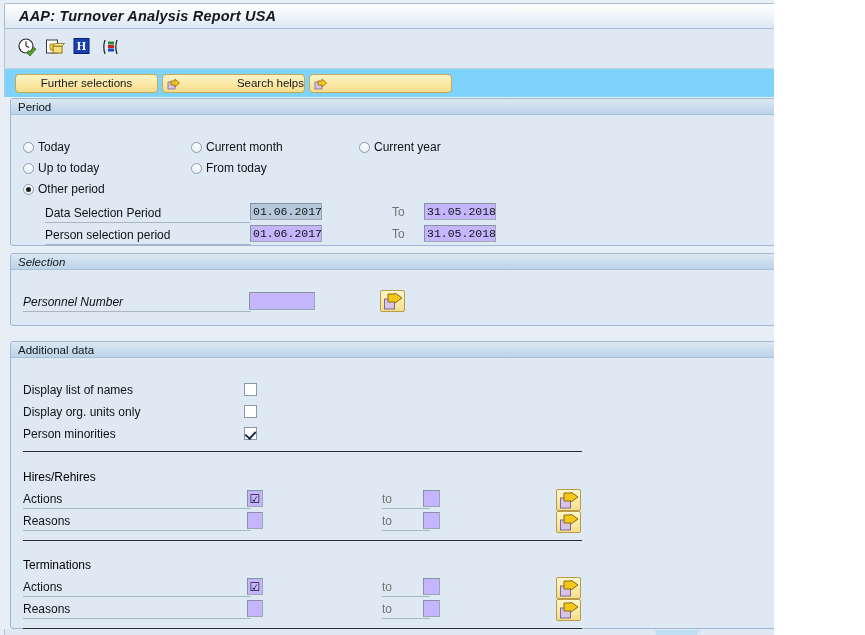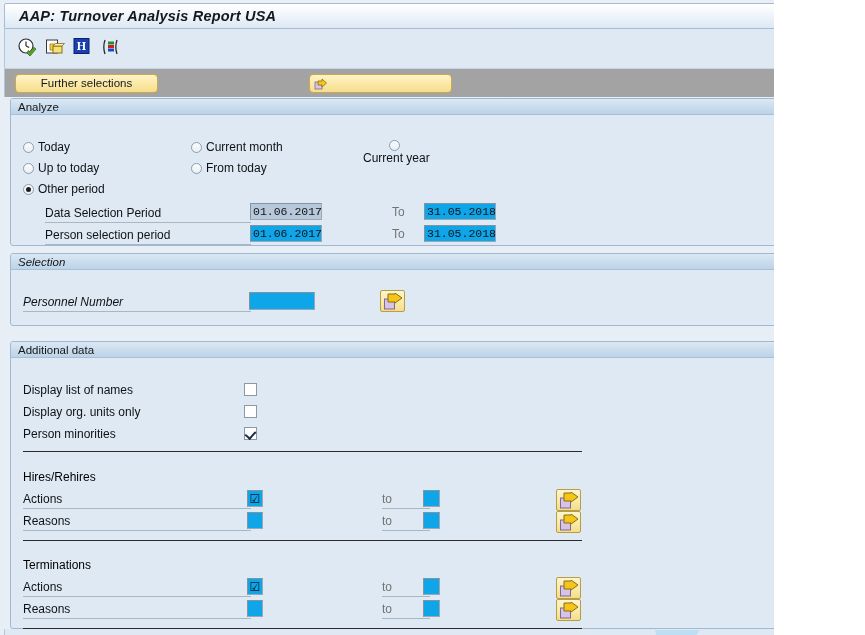"Further selections" .buttonrow { background: #a3a3a3 -> #7dd3fc }
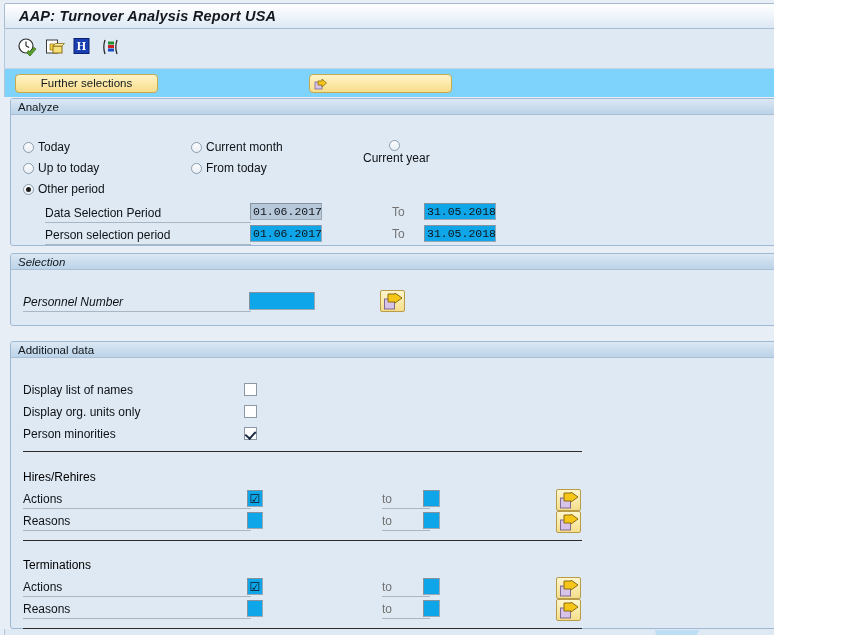"Search helps" div.sapbtn { html: none -> <div> <span> <svg> <rect></rect> <path></path> </svg> </span> <span>Search helps</span> </div> }
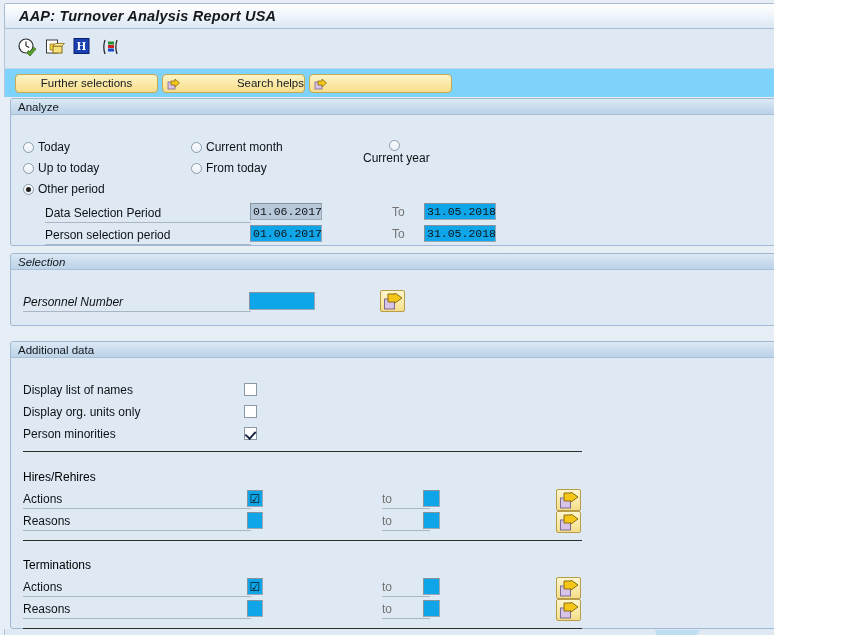"Analyze" div.group-header { text: Analyze -> Period }
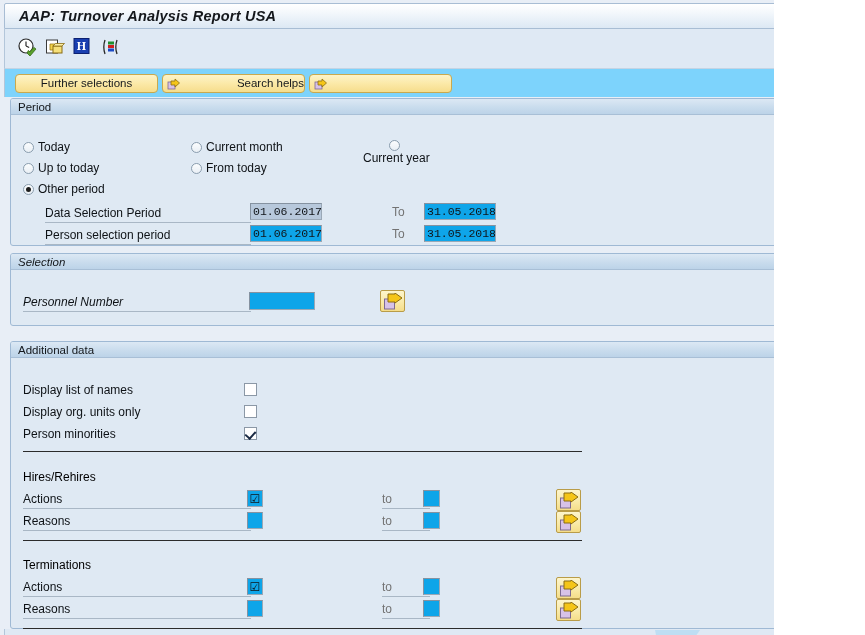"Current year" div.radio-row { flex-direction: column -> none }
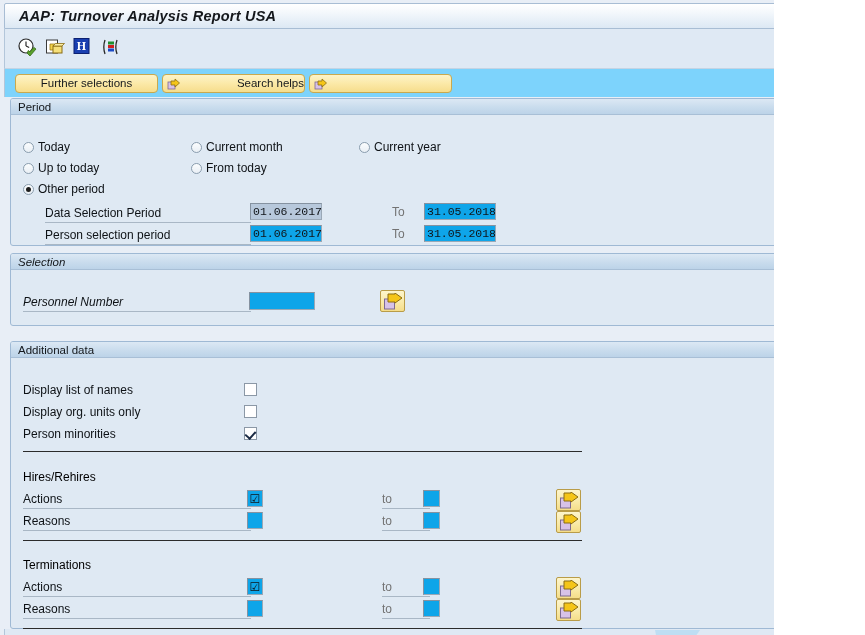"31.05.2018" .inp { background: #0ea5e9 -> #c4b5fd }
